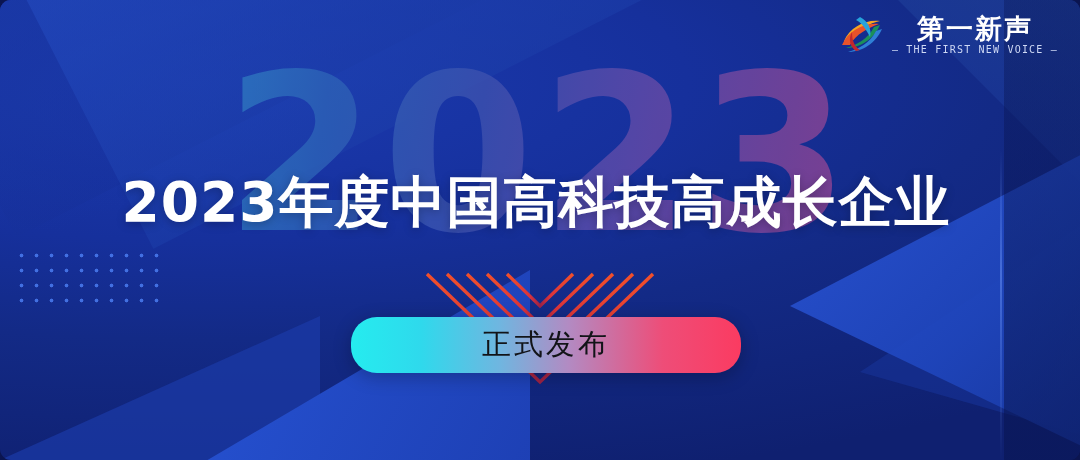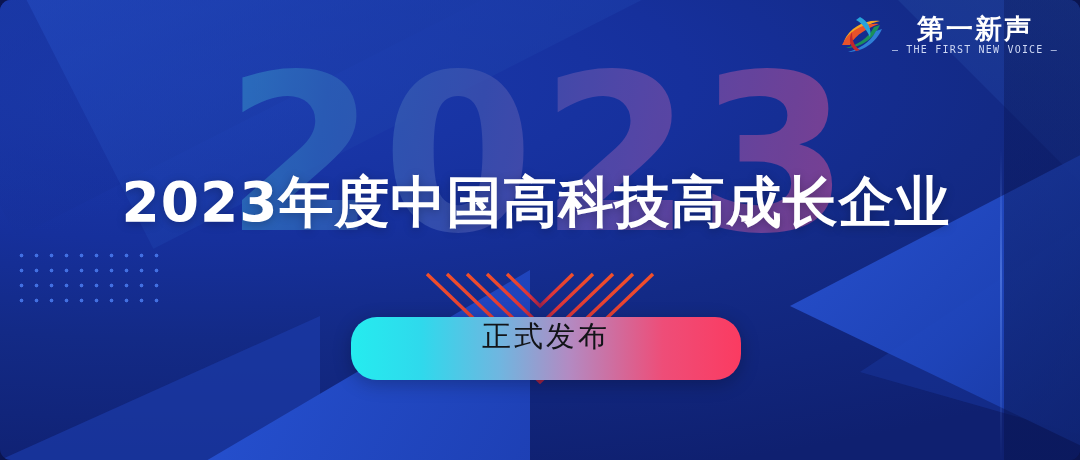"正式发布" .pill { align-items: flex-start -> center; height: 63px -> 56px }
